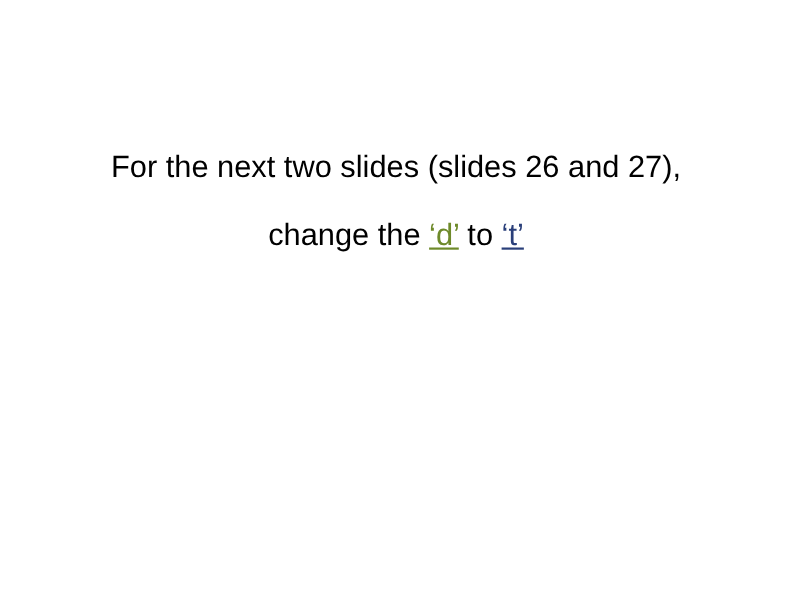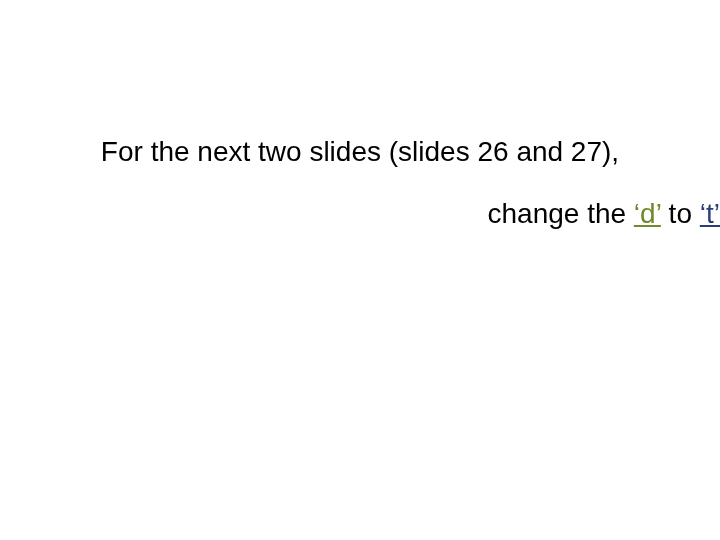"change the ‘d’ to ‘t’" .line2 { text-align: right -> center }
